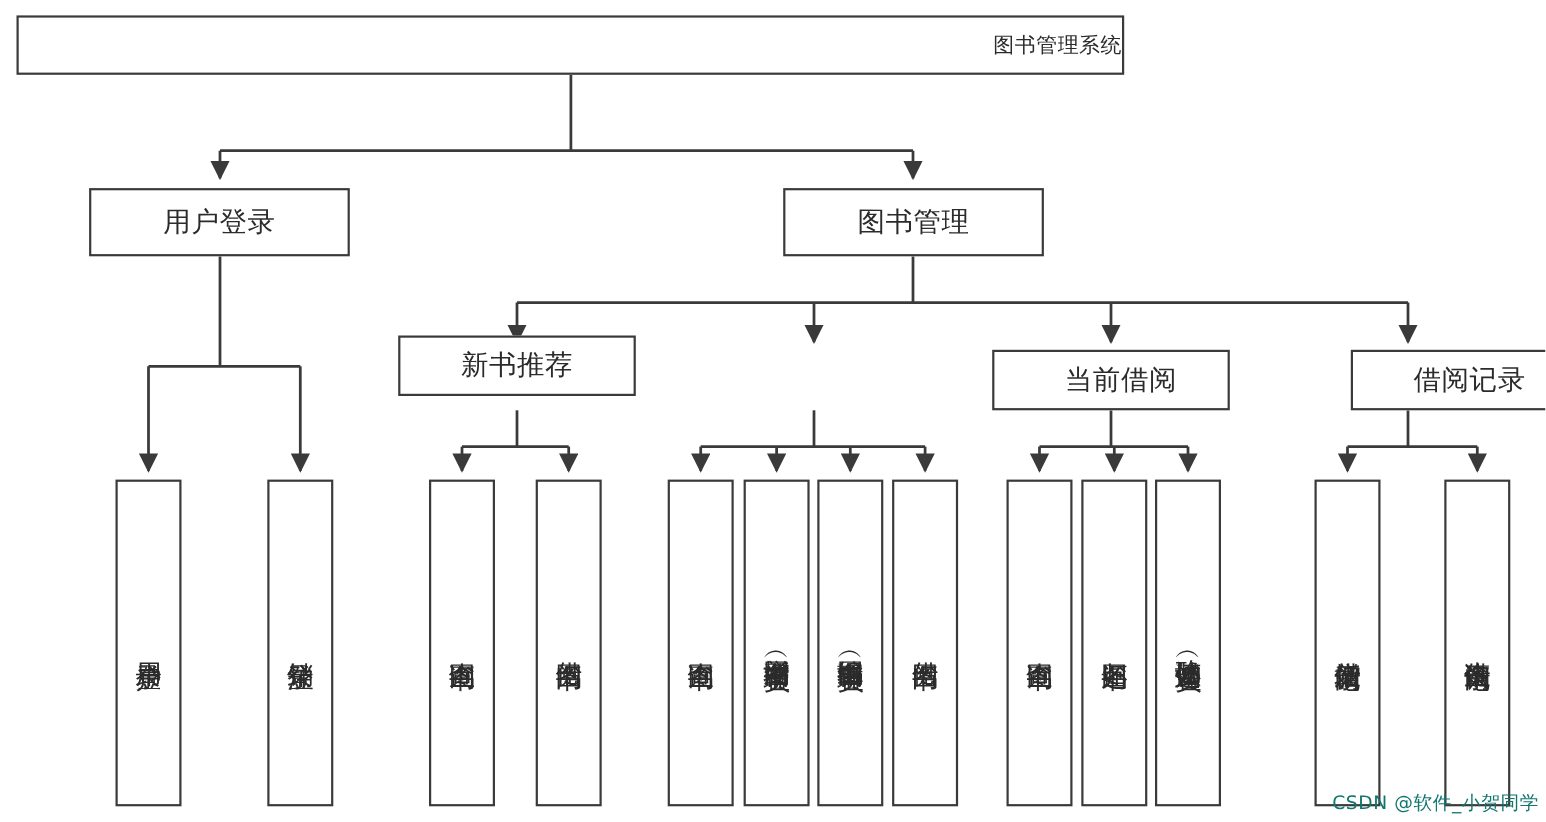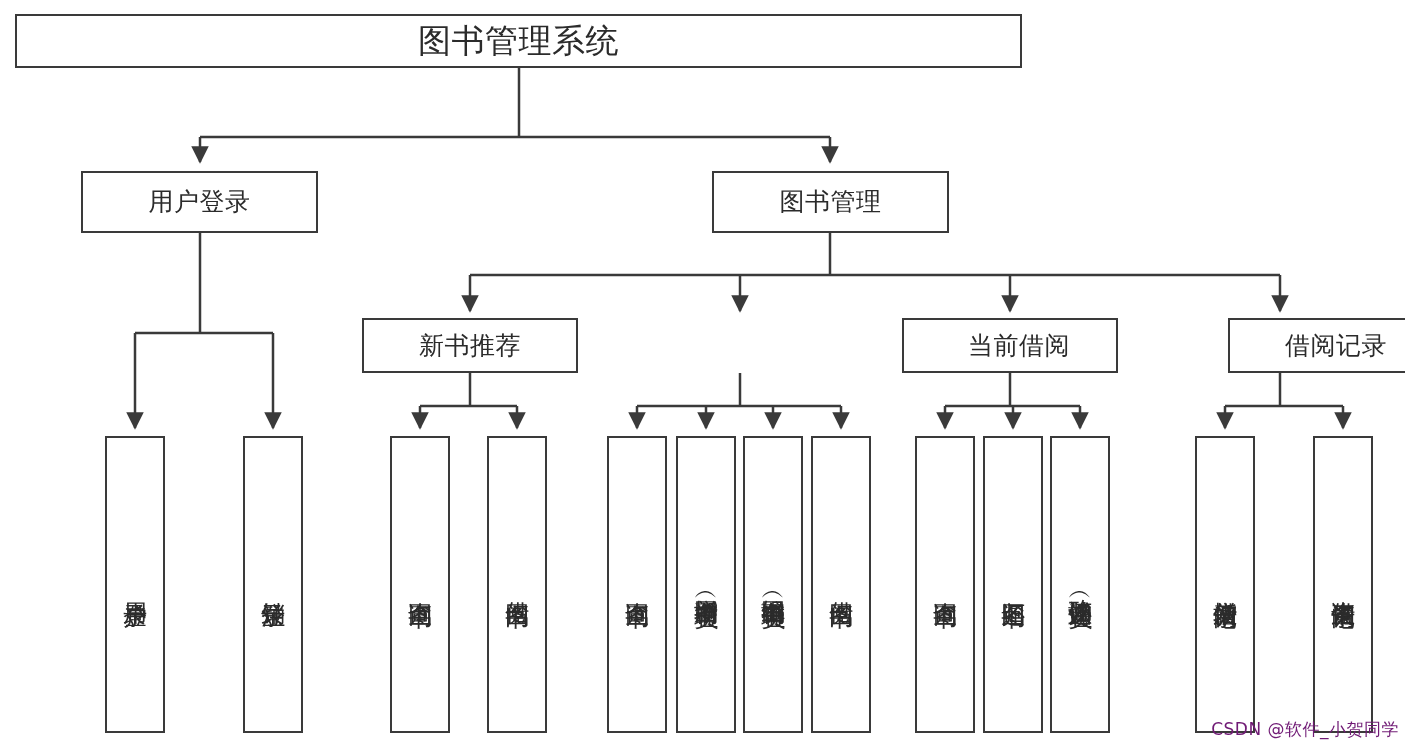"图书管理系统" .node.root { font-size: 33px -> 19px; justify-content: none -> flex-end }
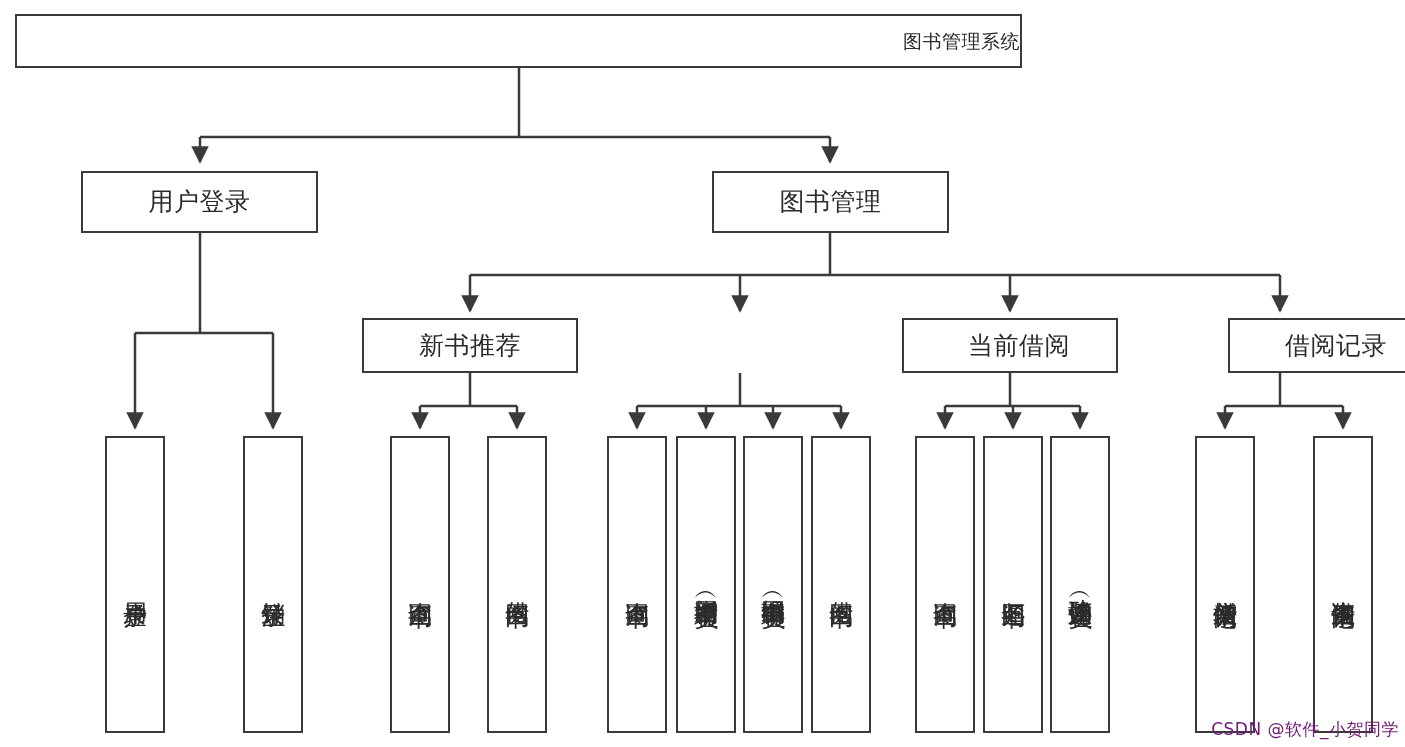"新书推荐" div.node { top: 318px -> 305px }
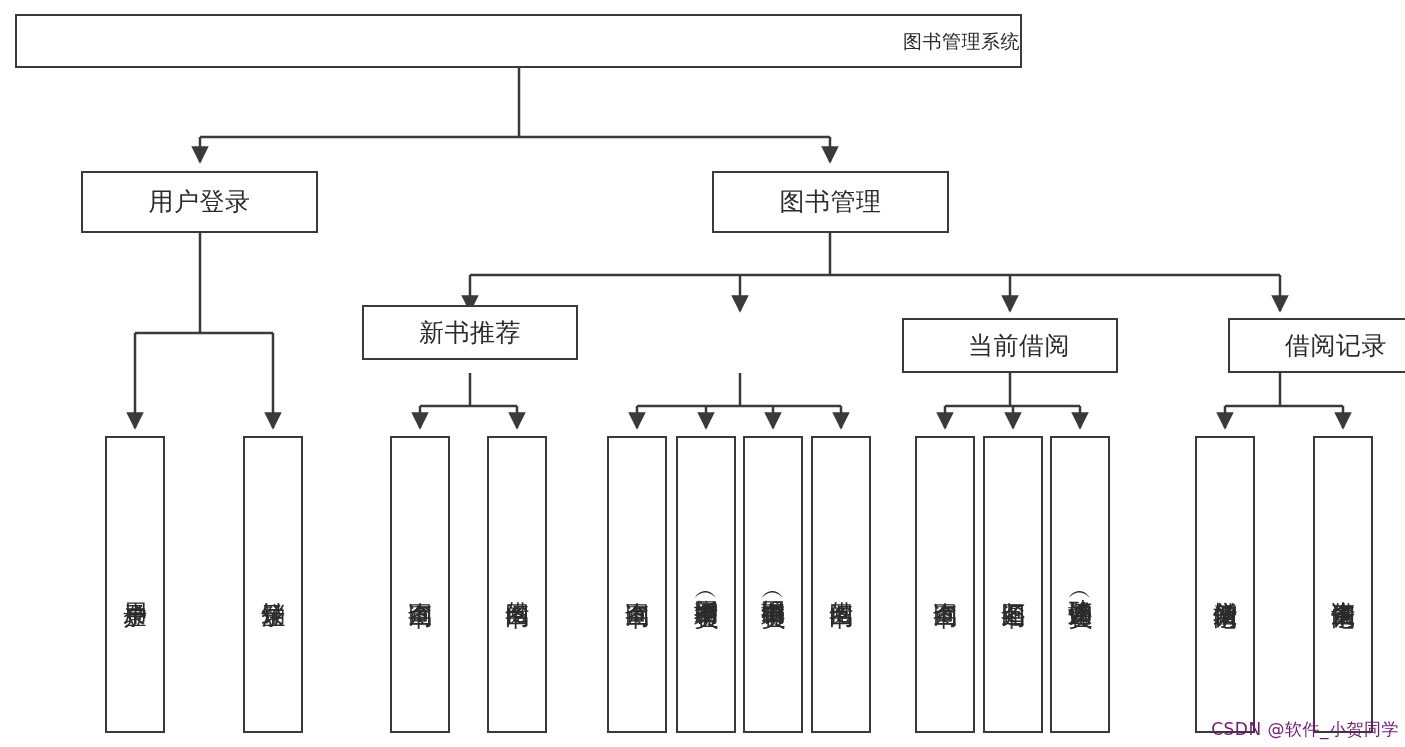"CSDN @软件_小贺同学" .wm { color: #701a75 -> #0f766e }
